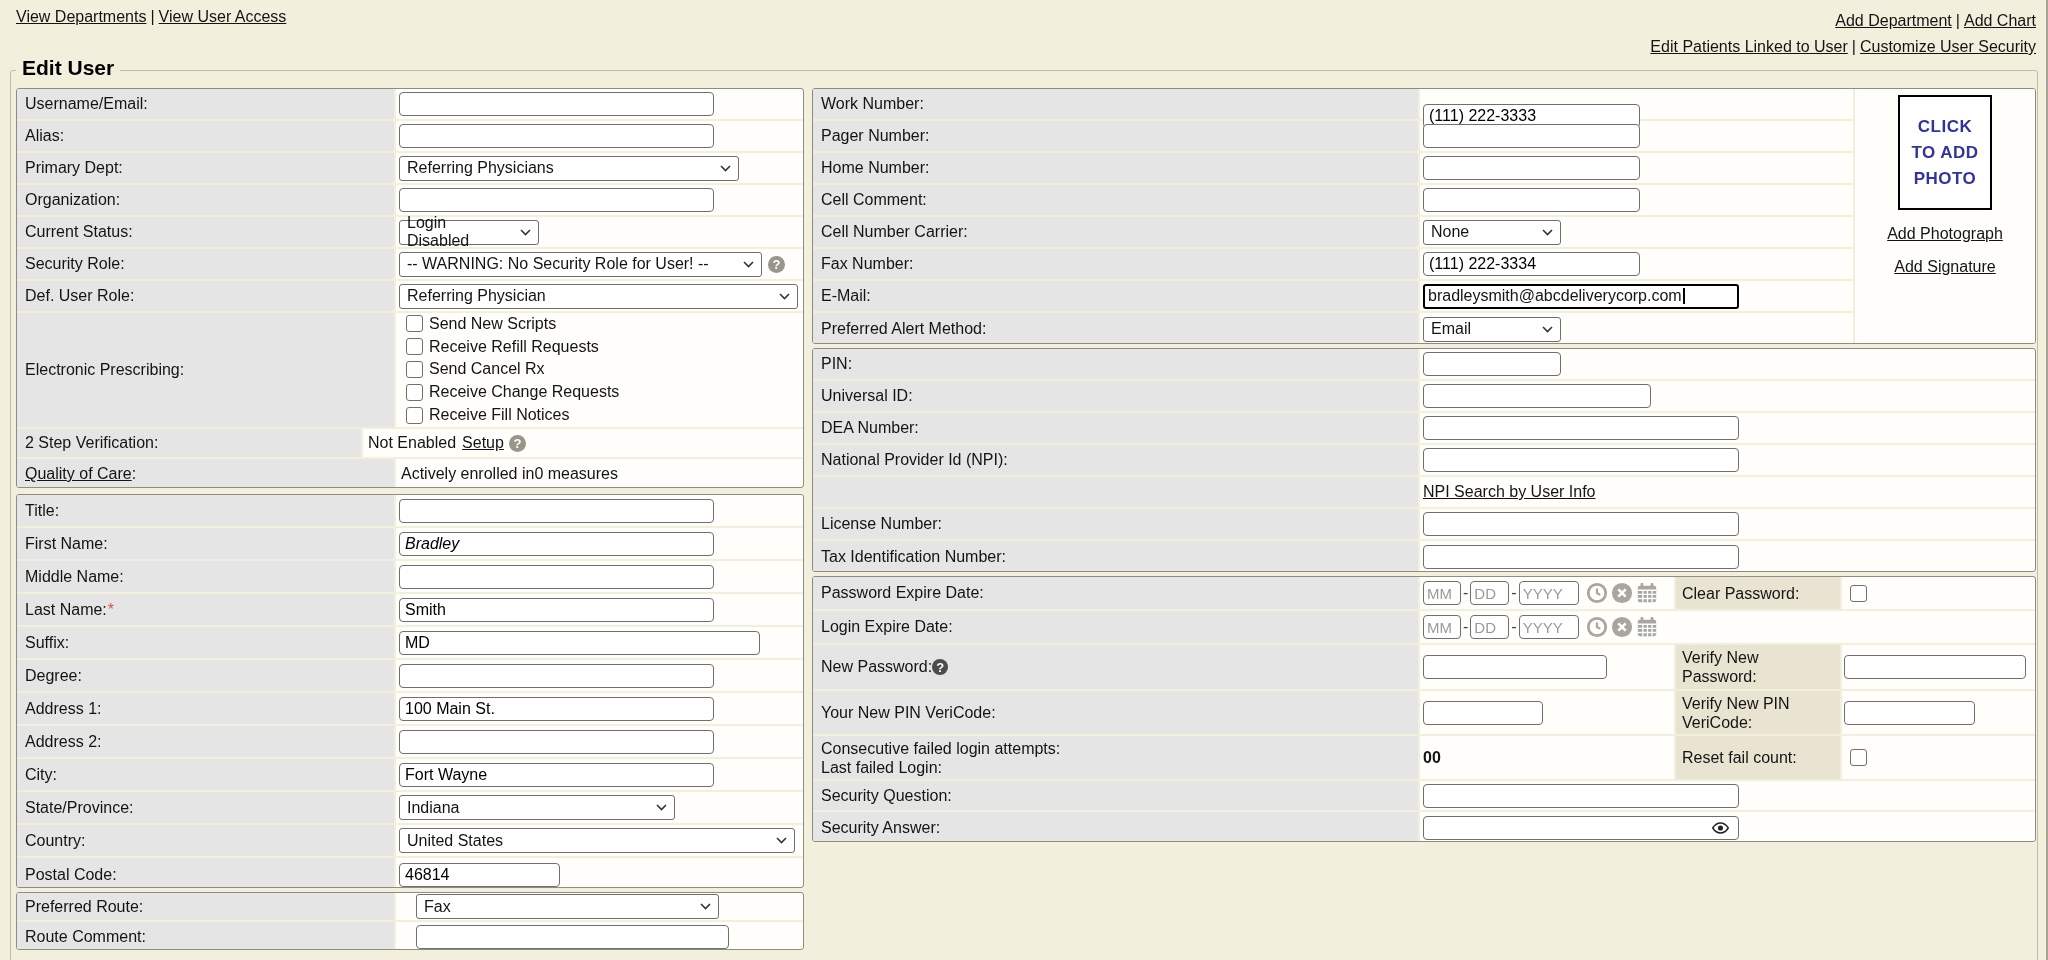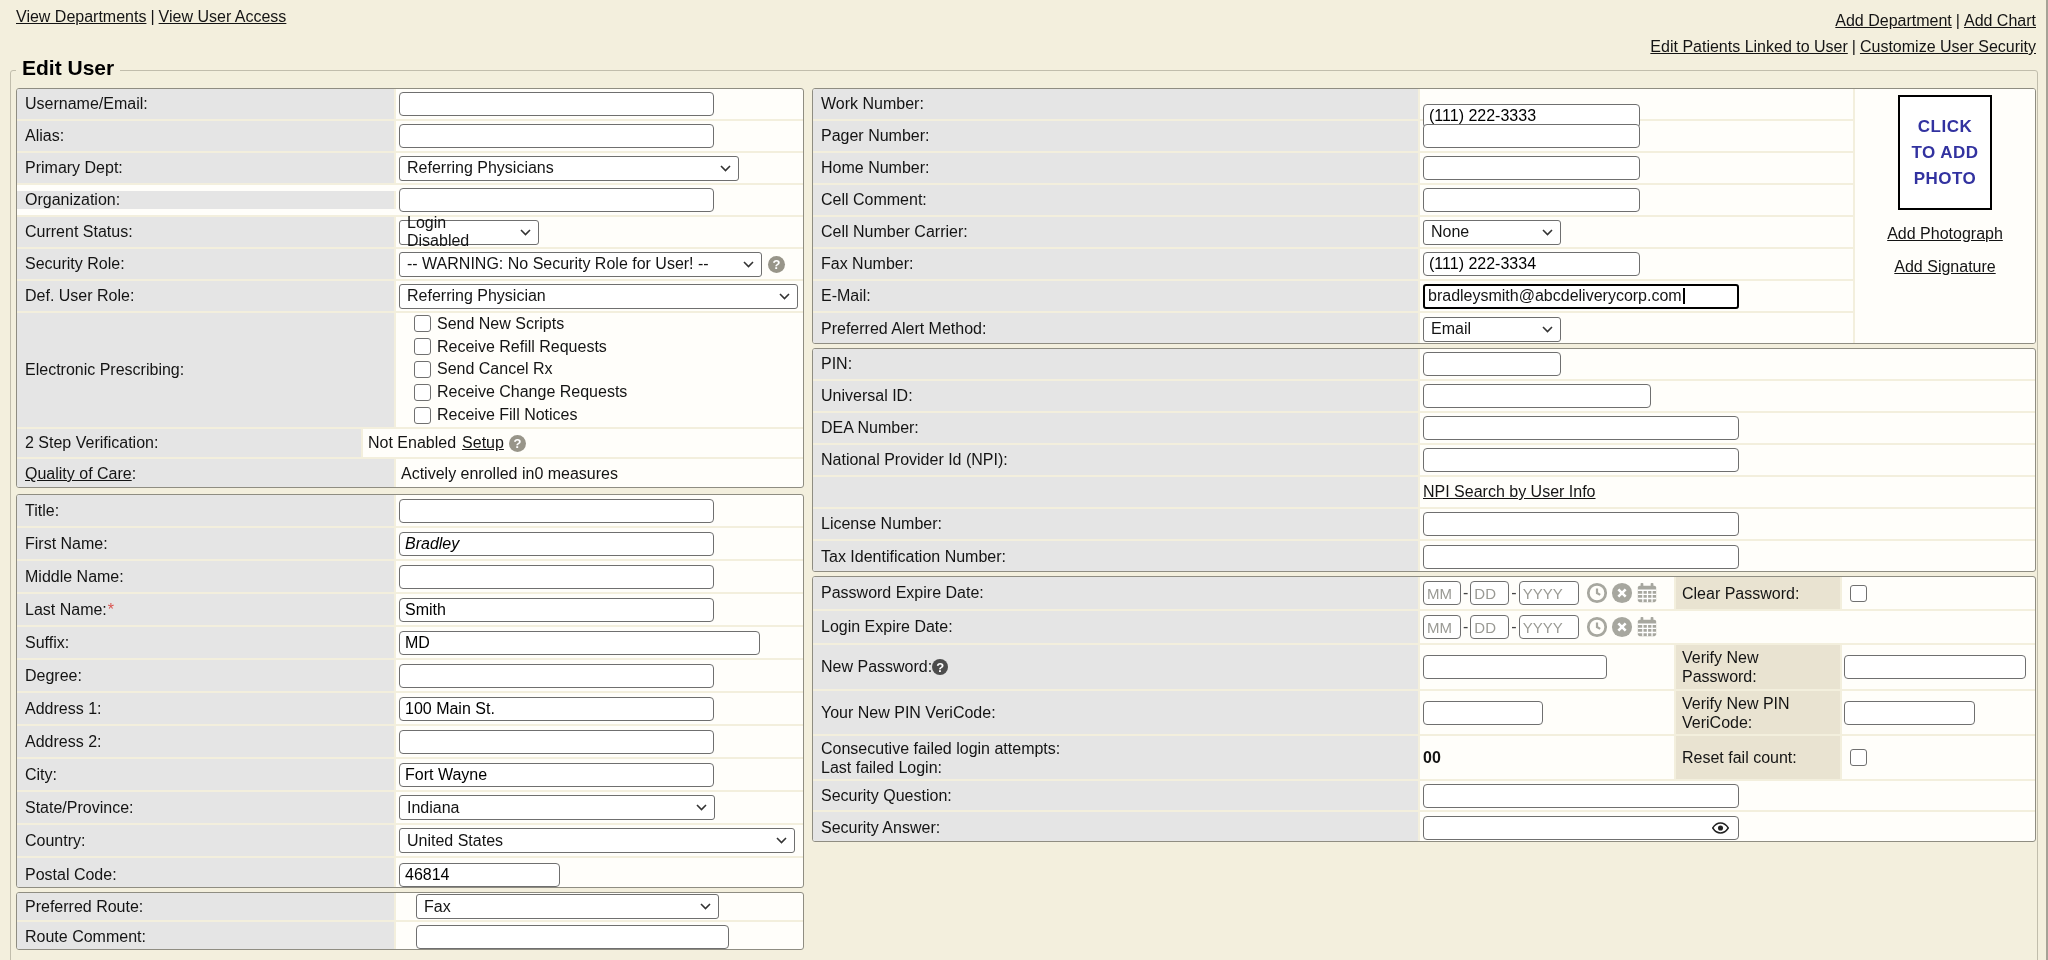"Organization:" div.row { align-items: center -> none }
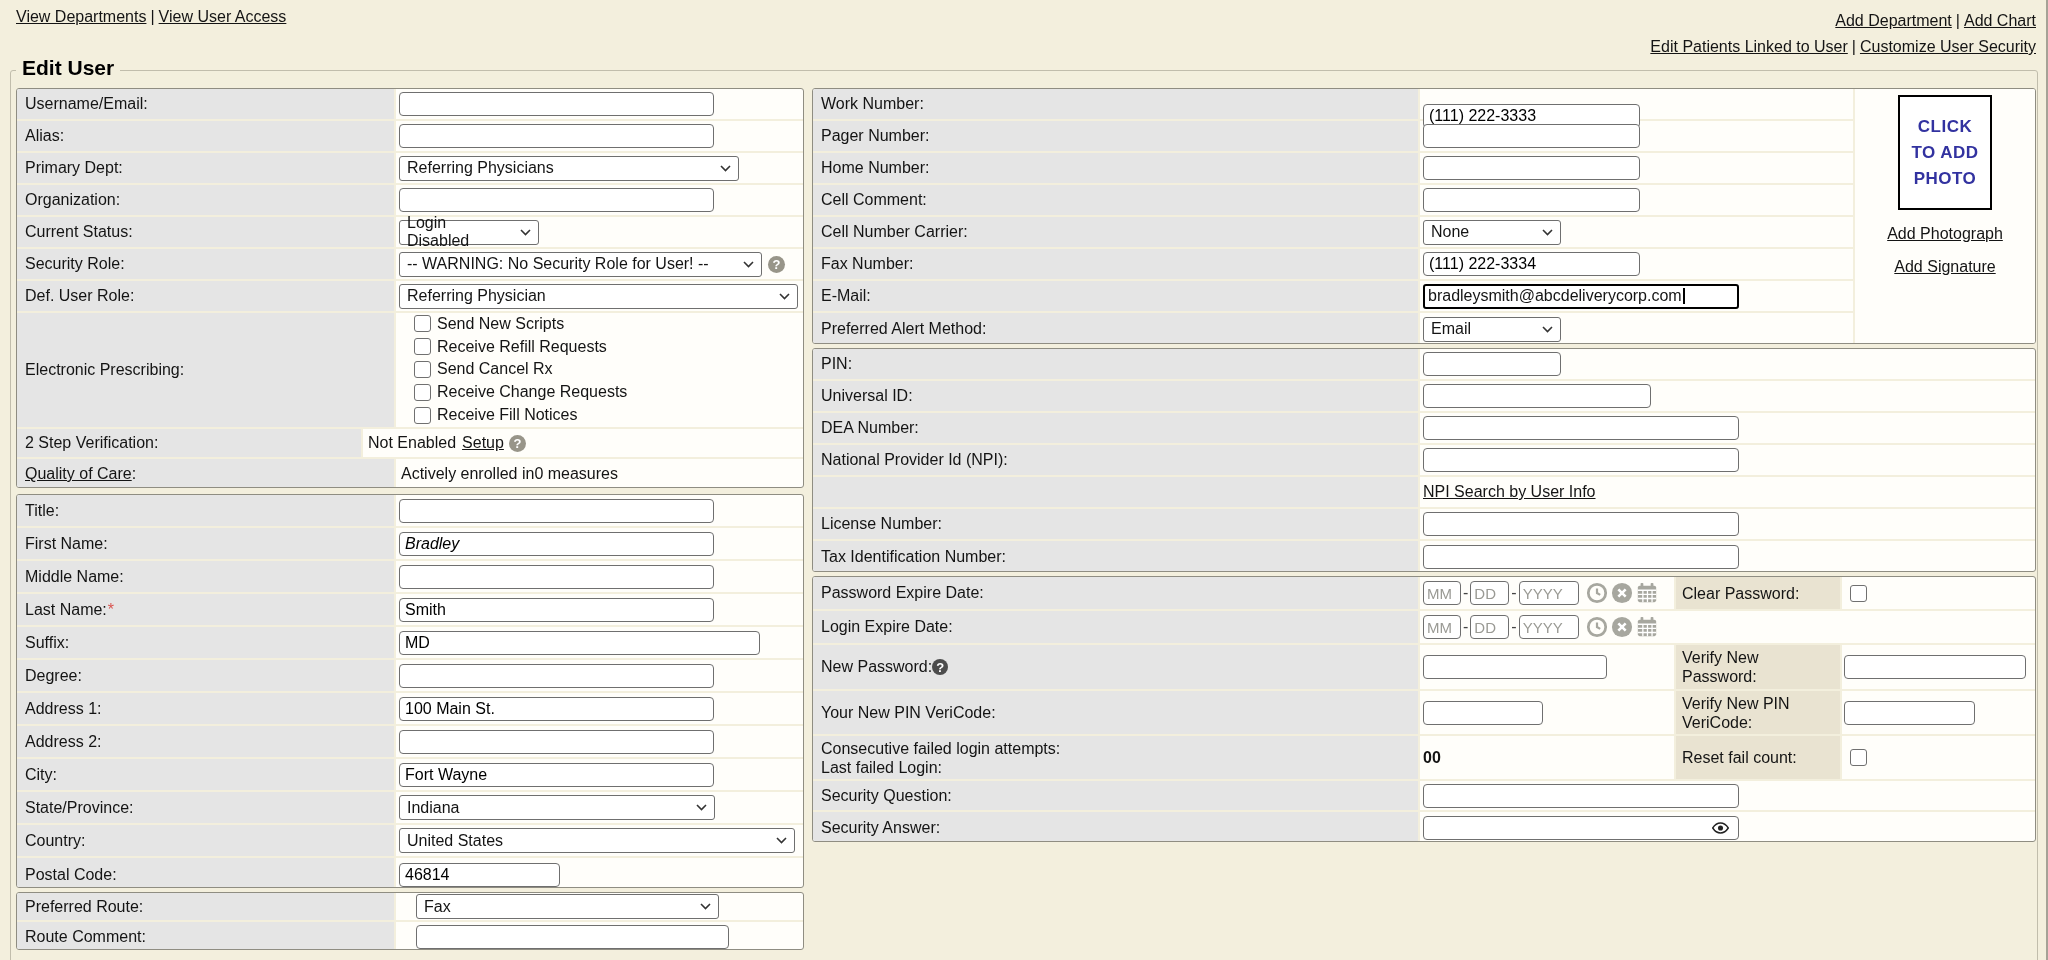"Send New Scripts" div.val { padding-left: 8px -> 0 }
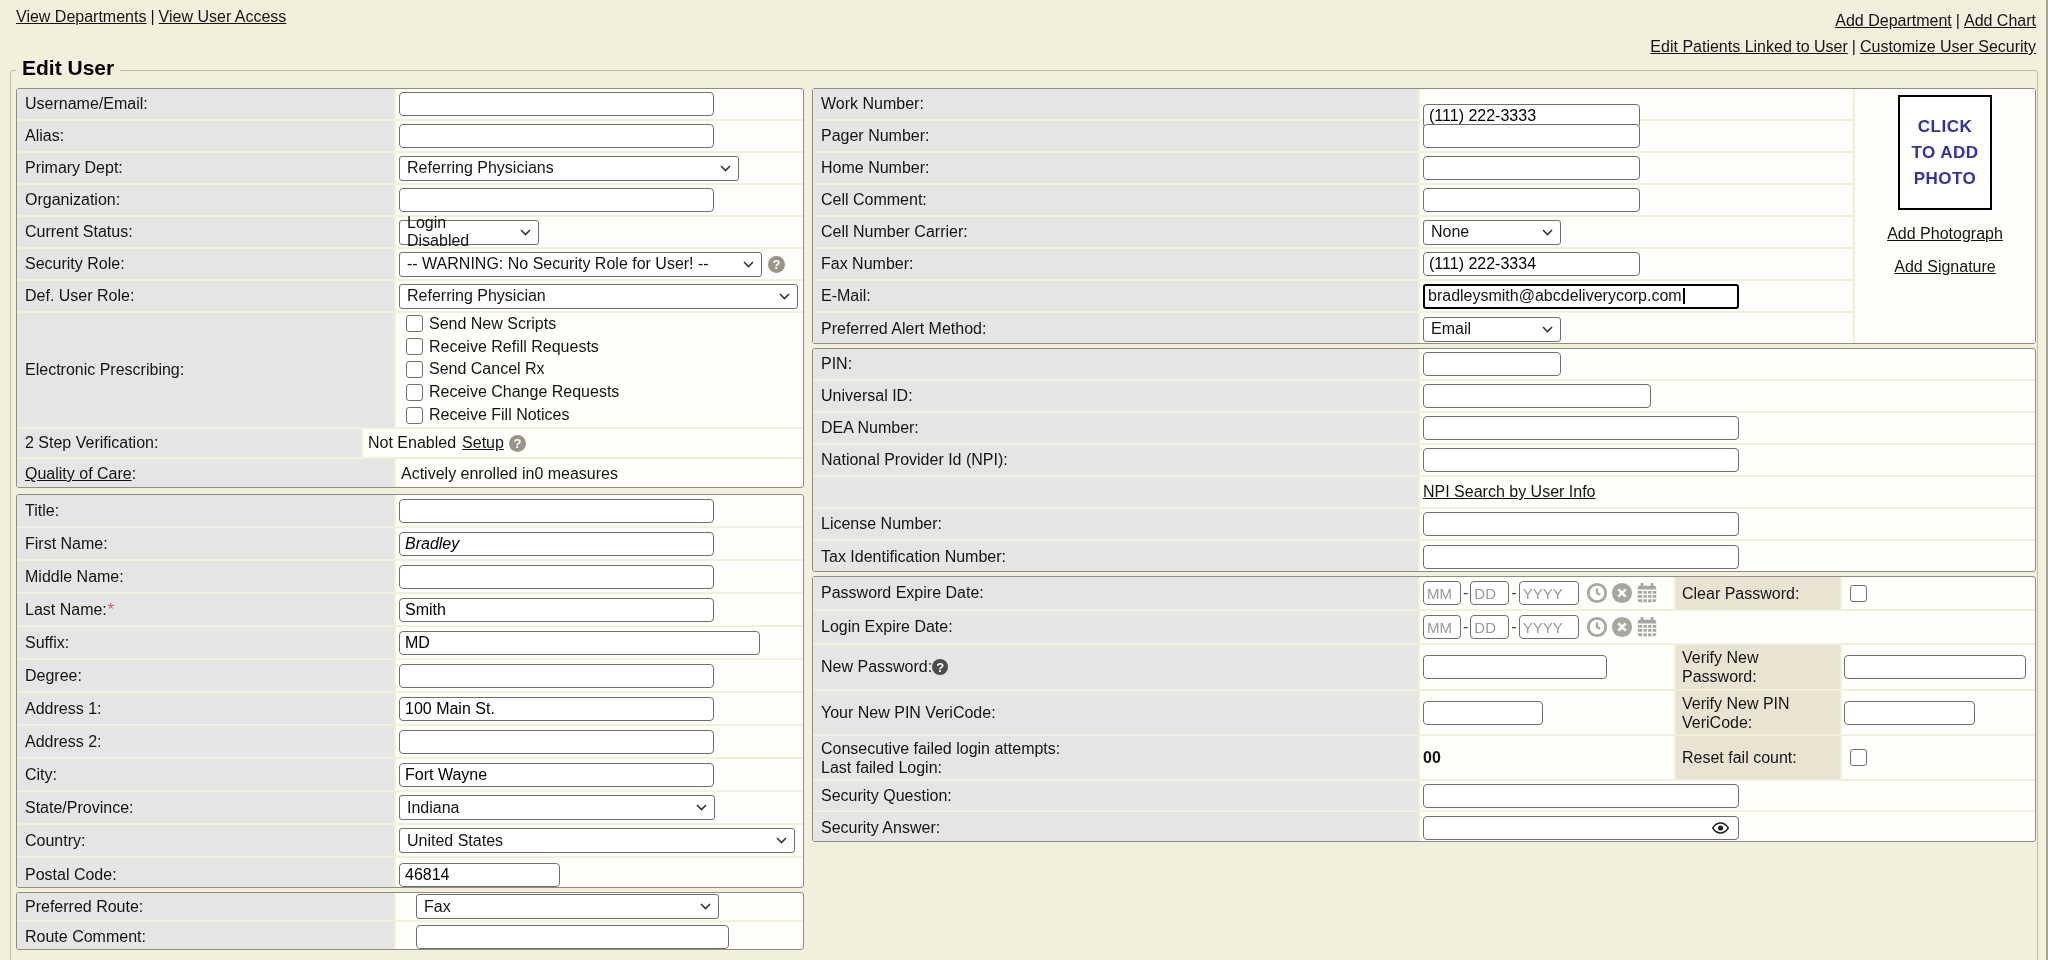"Indiana" div.sel { width: 316px -> 276px }
